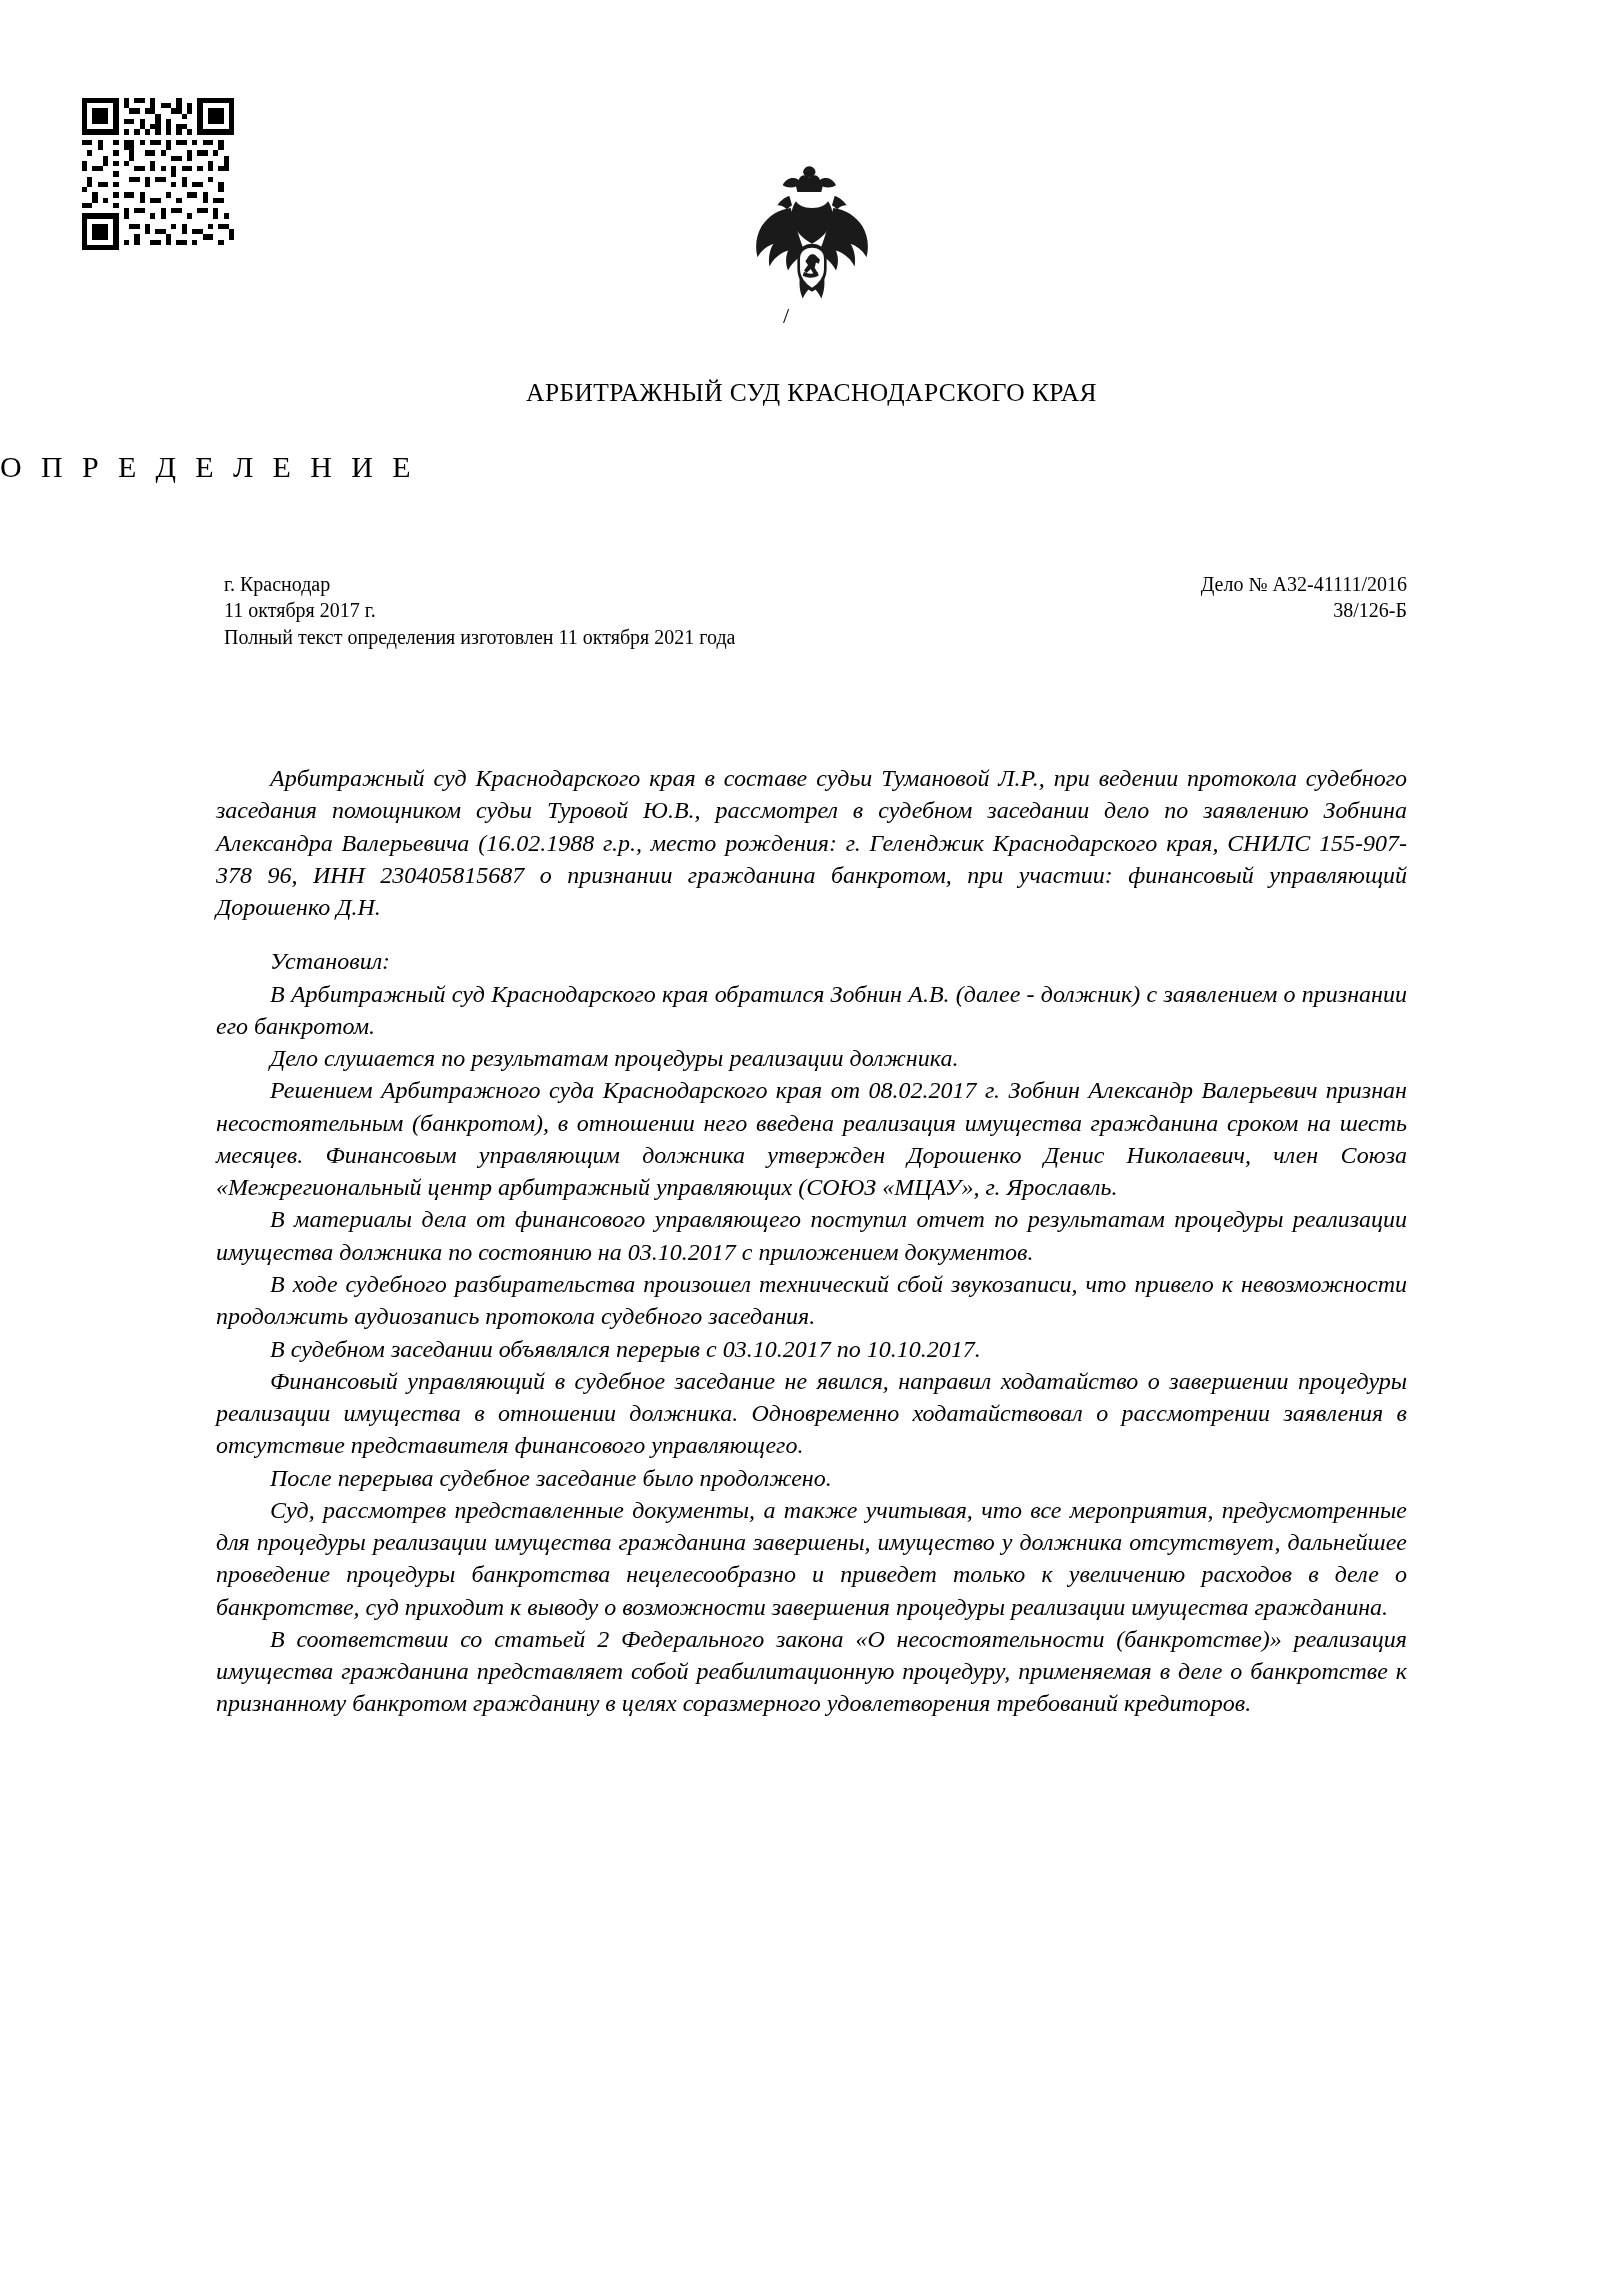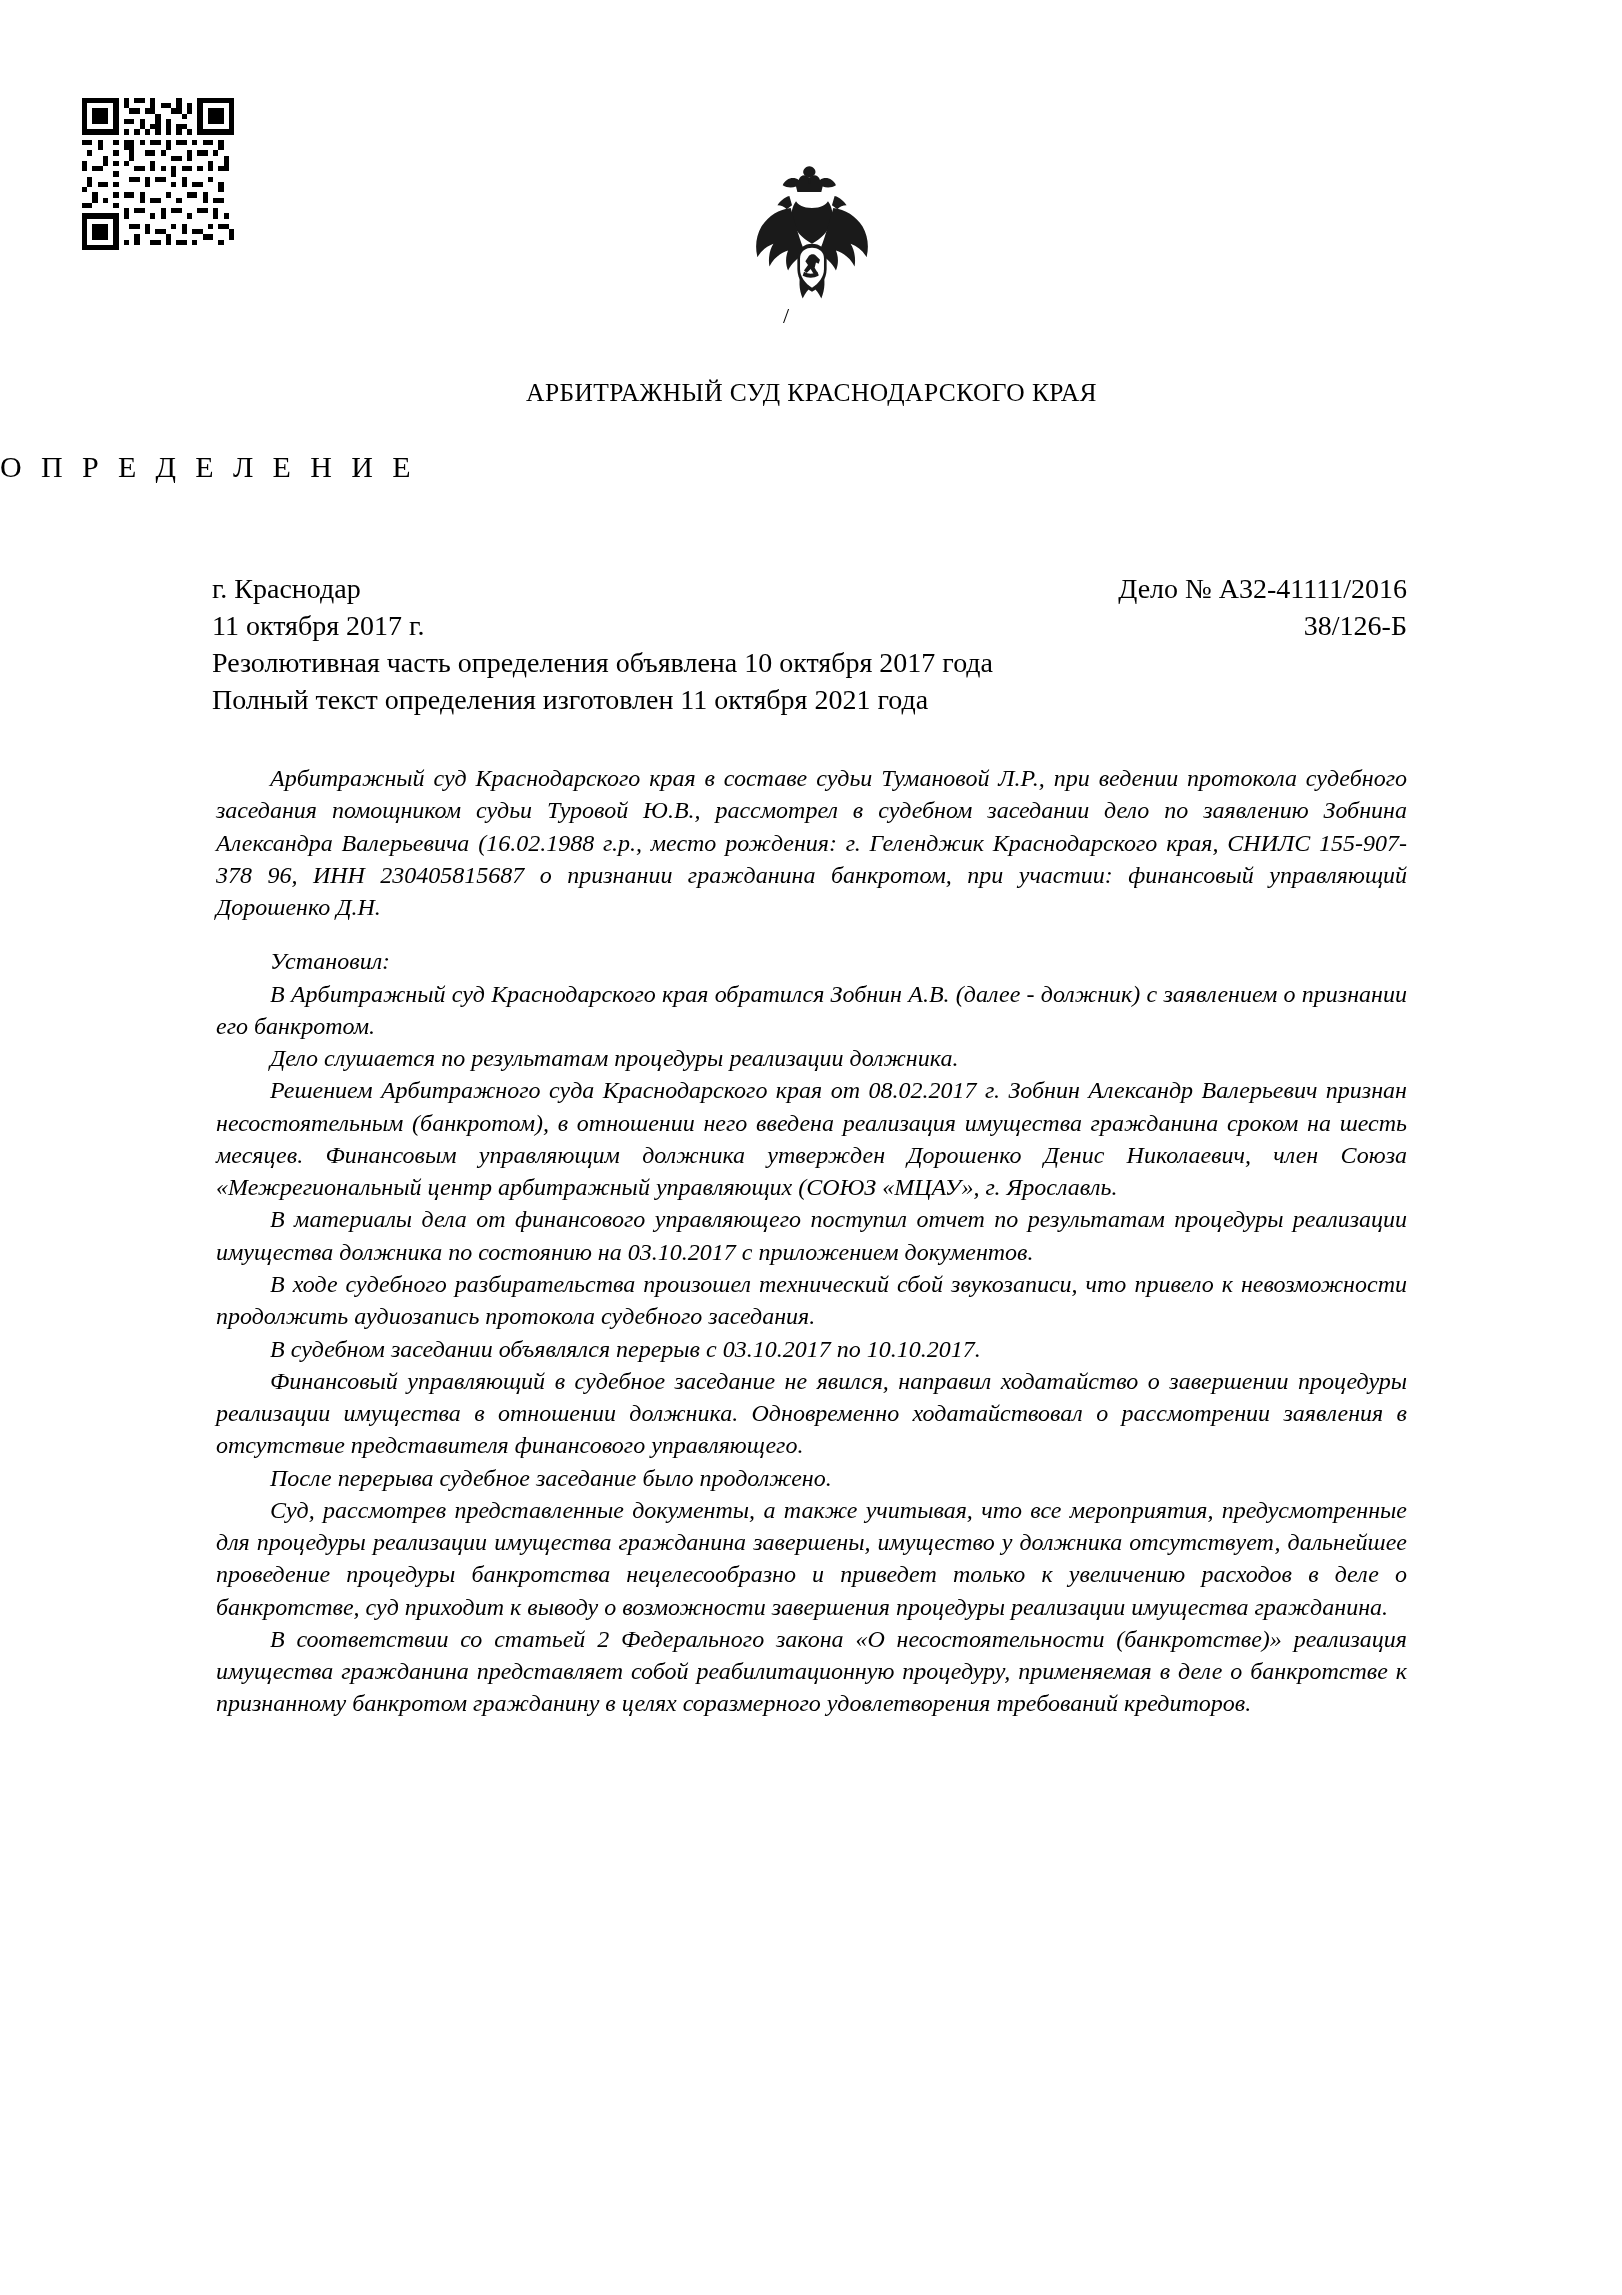"г. Краснодар" .meta { font-size: 28px -> 20px; left: 212px -> 224px }
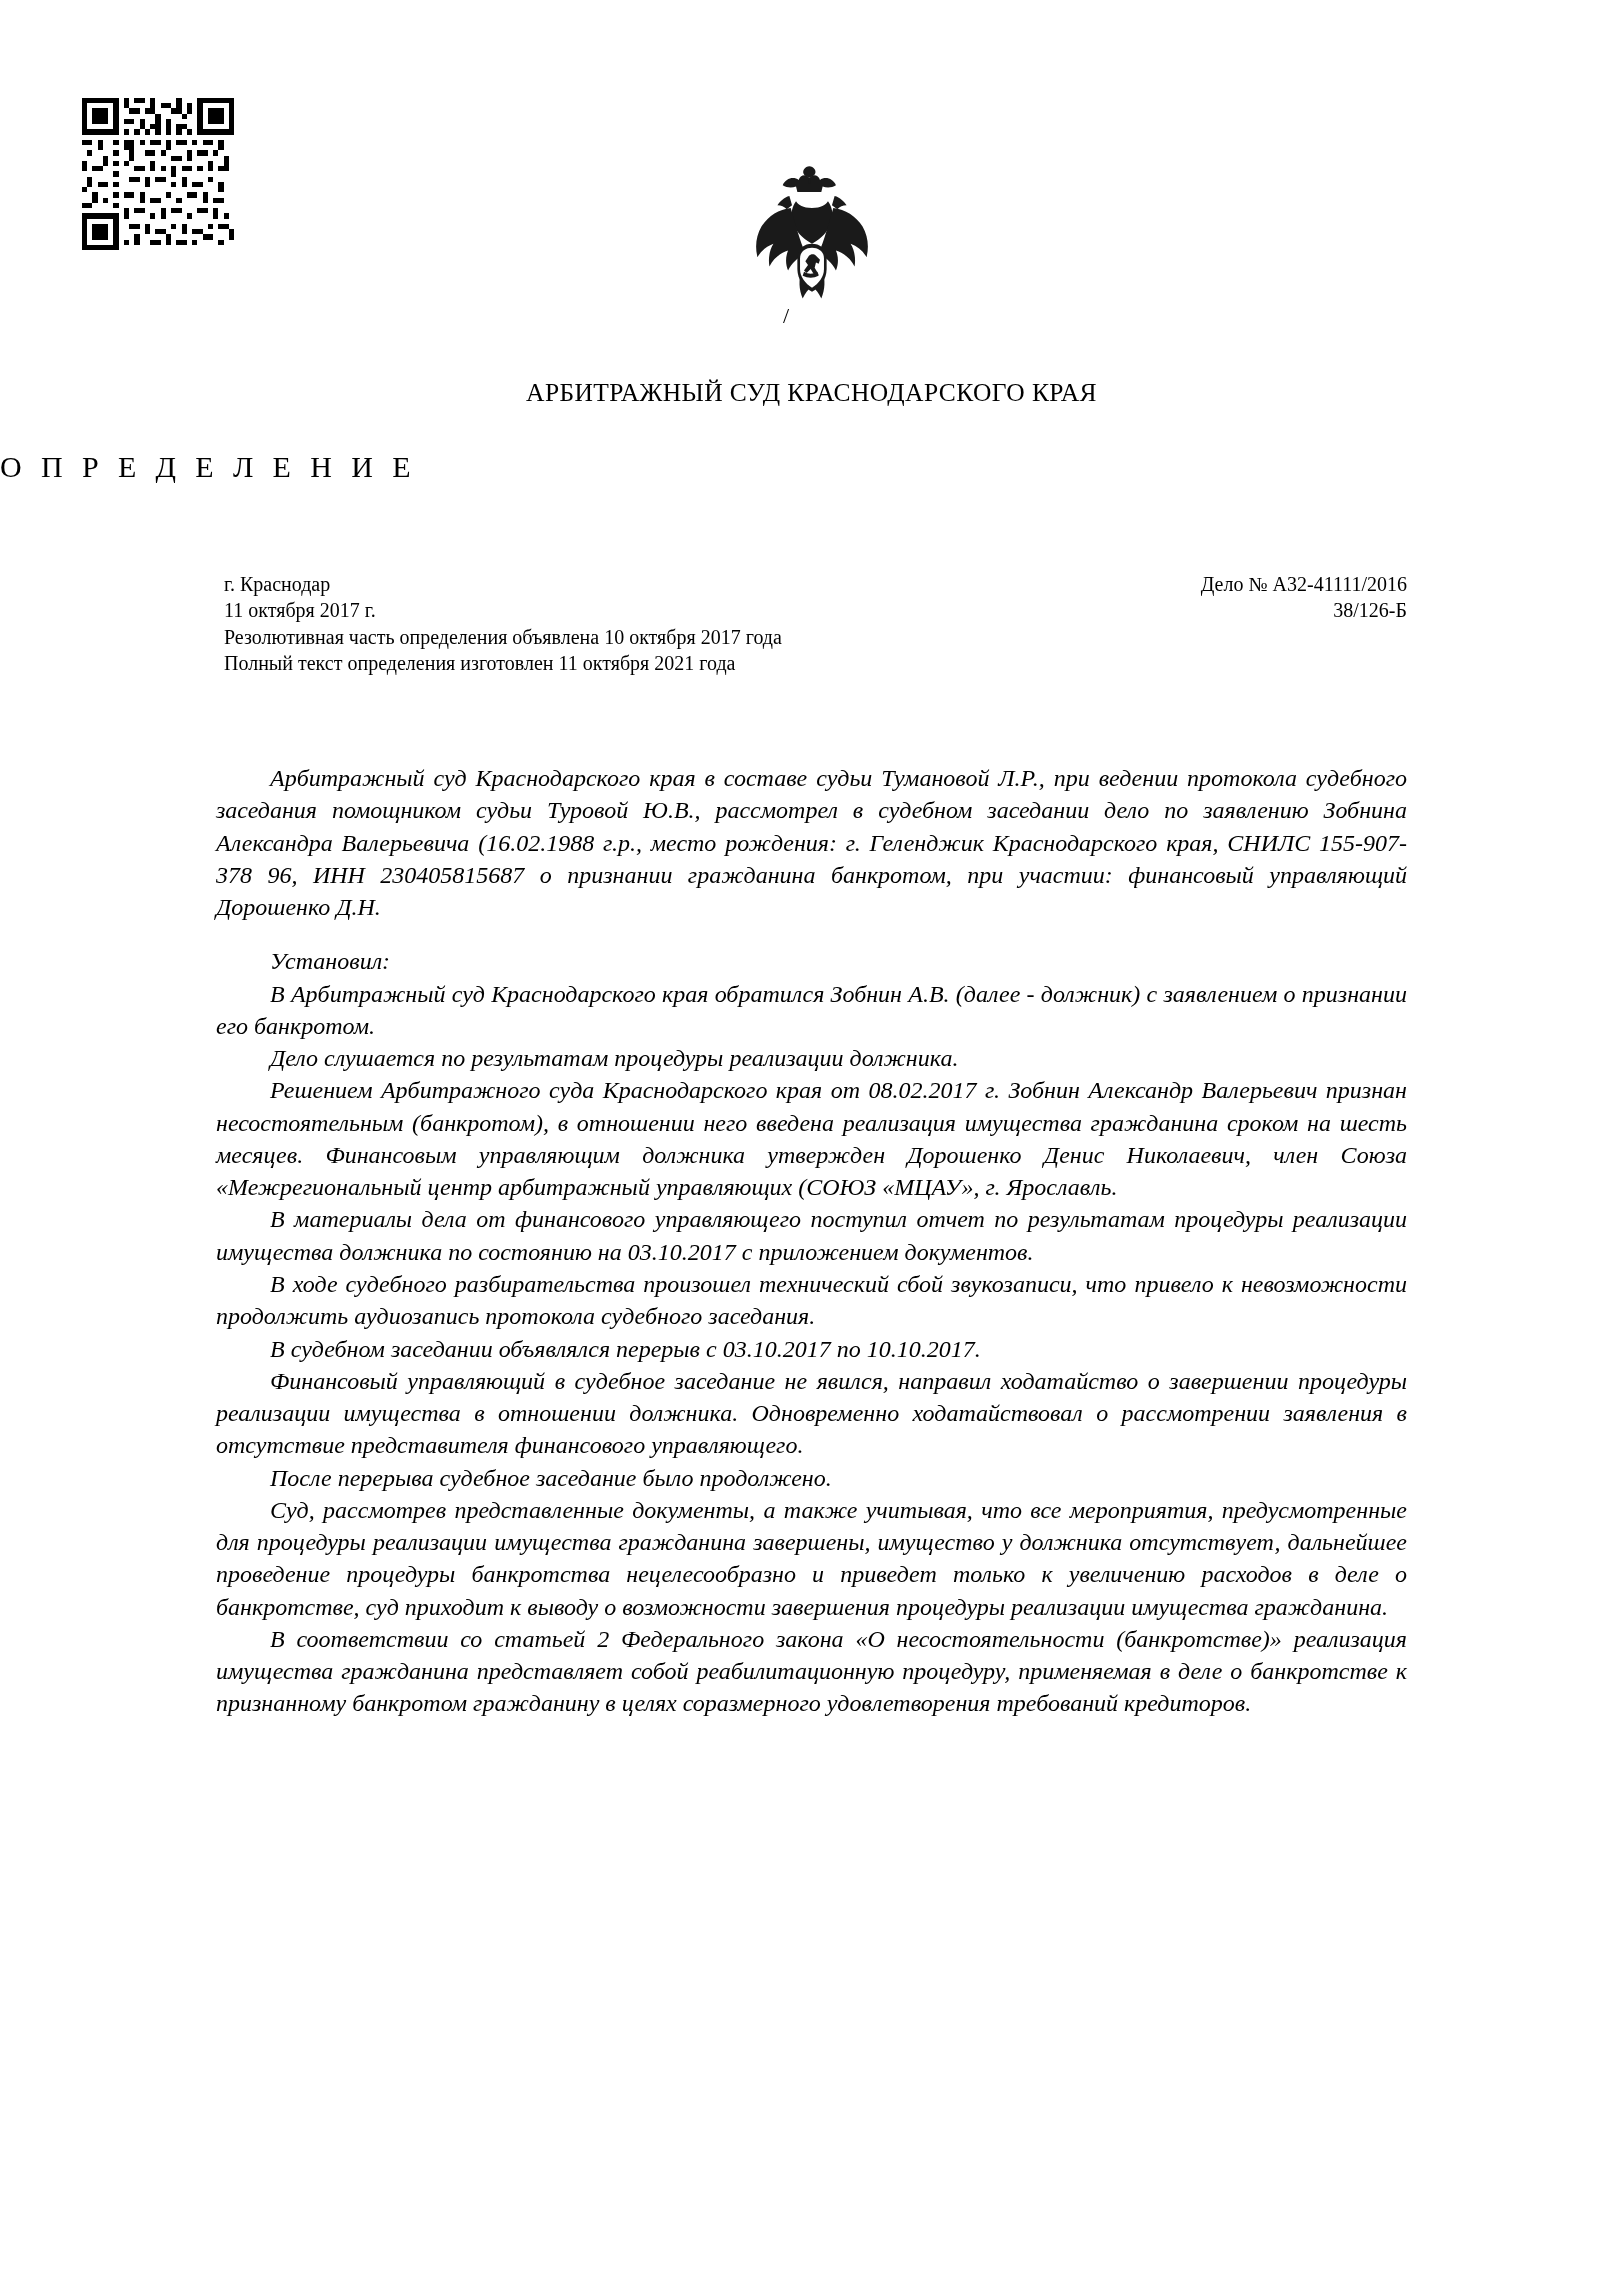"Резолютивная часть определения объявлена" div.meta-line { html: <div>Резолютивная часть определения объявлена 10 октября 2017 года</div> -> none }
